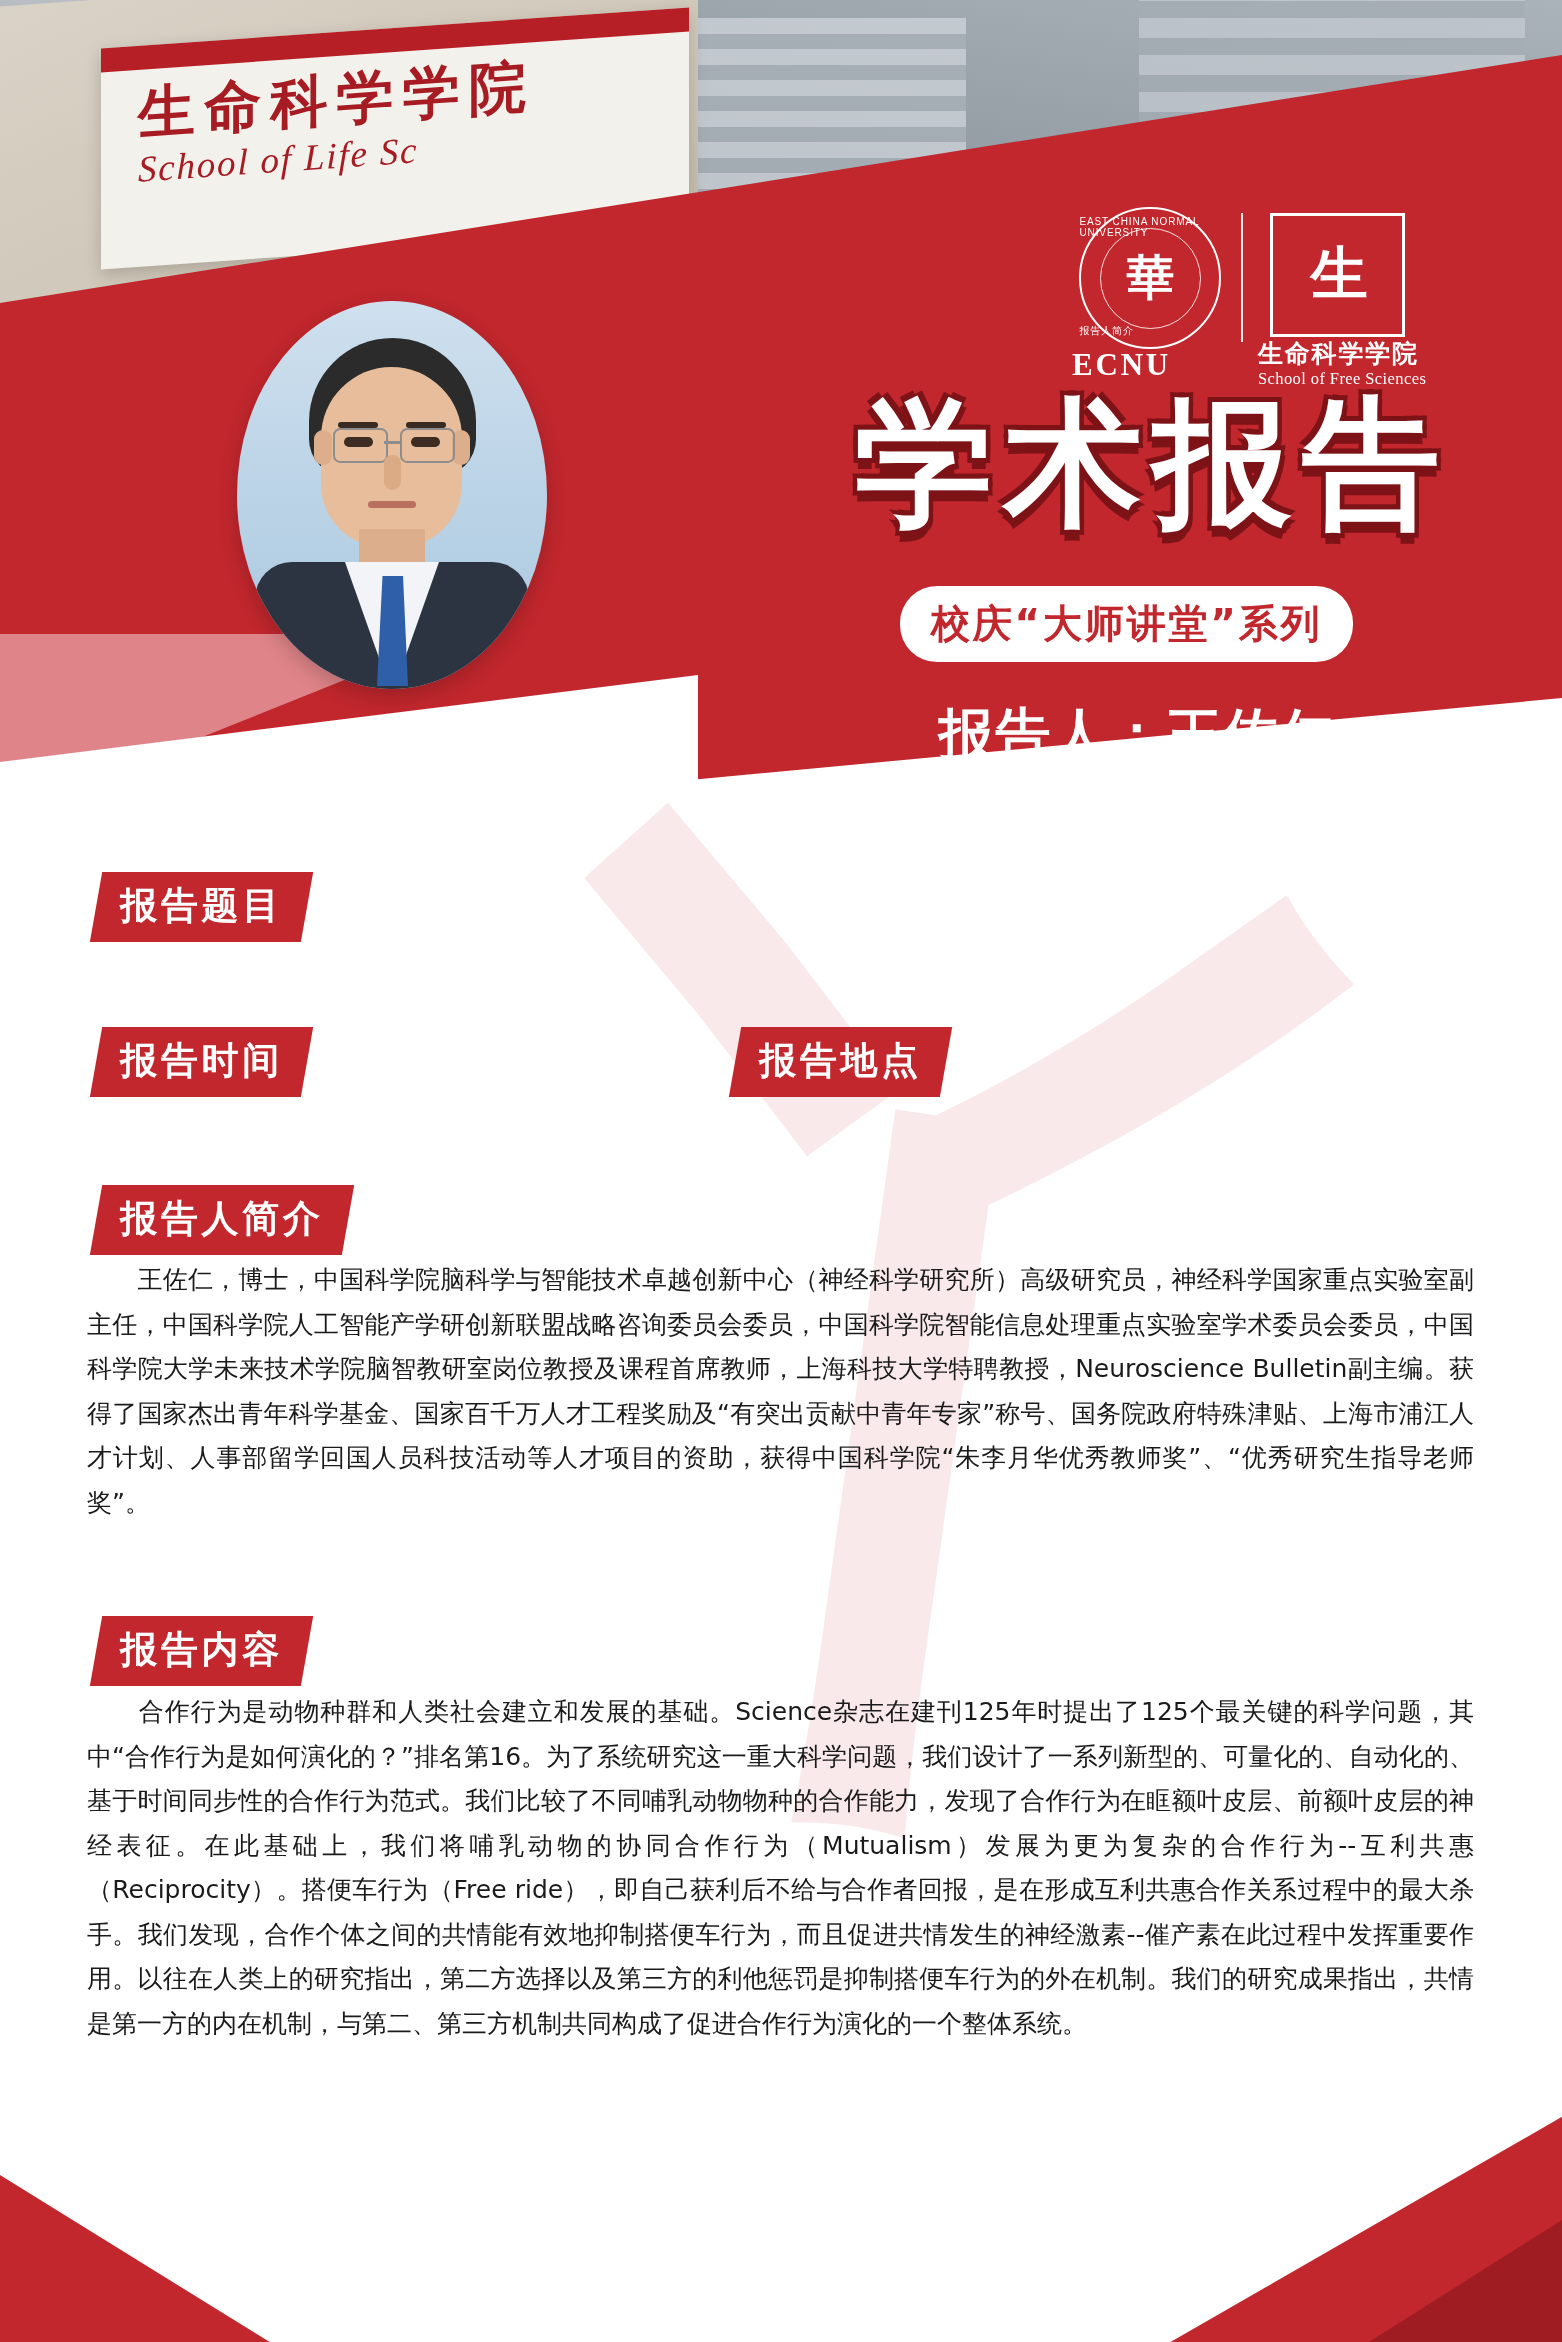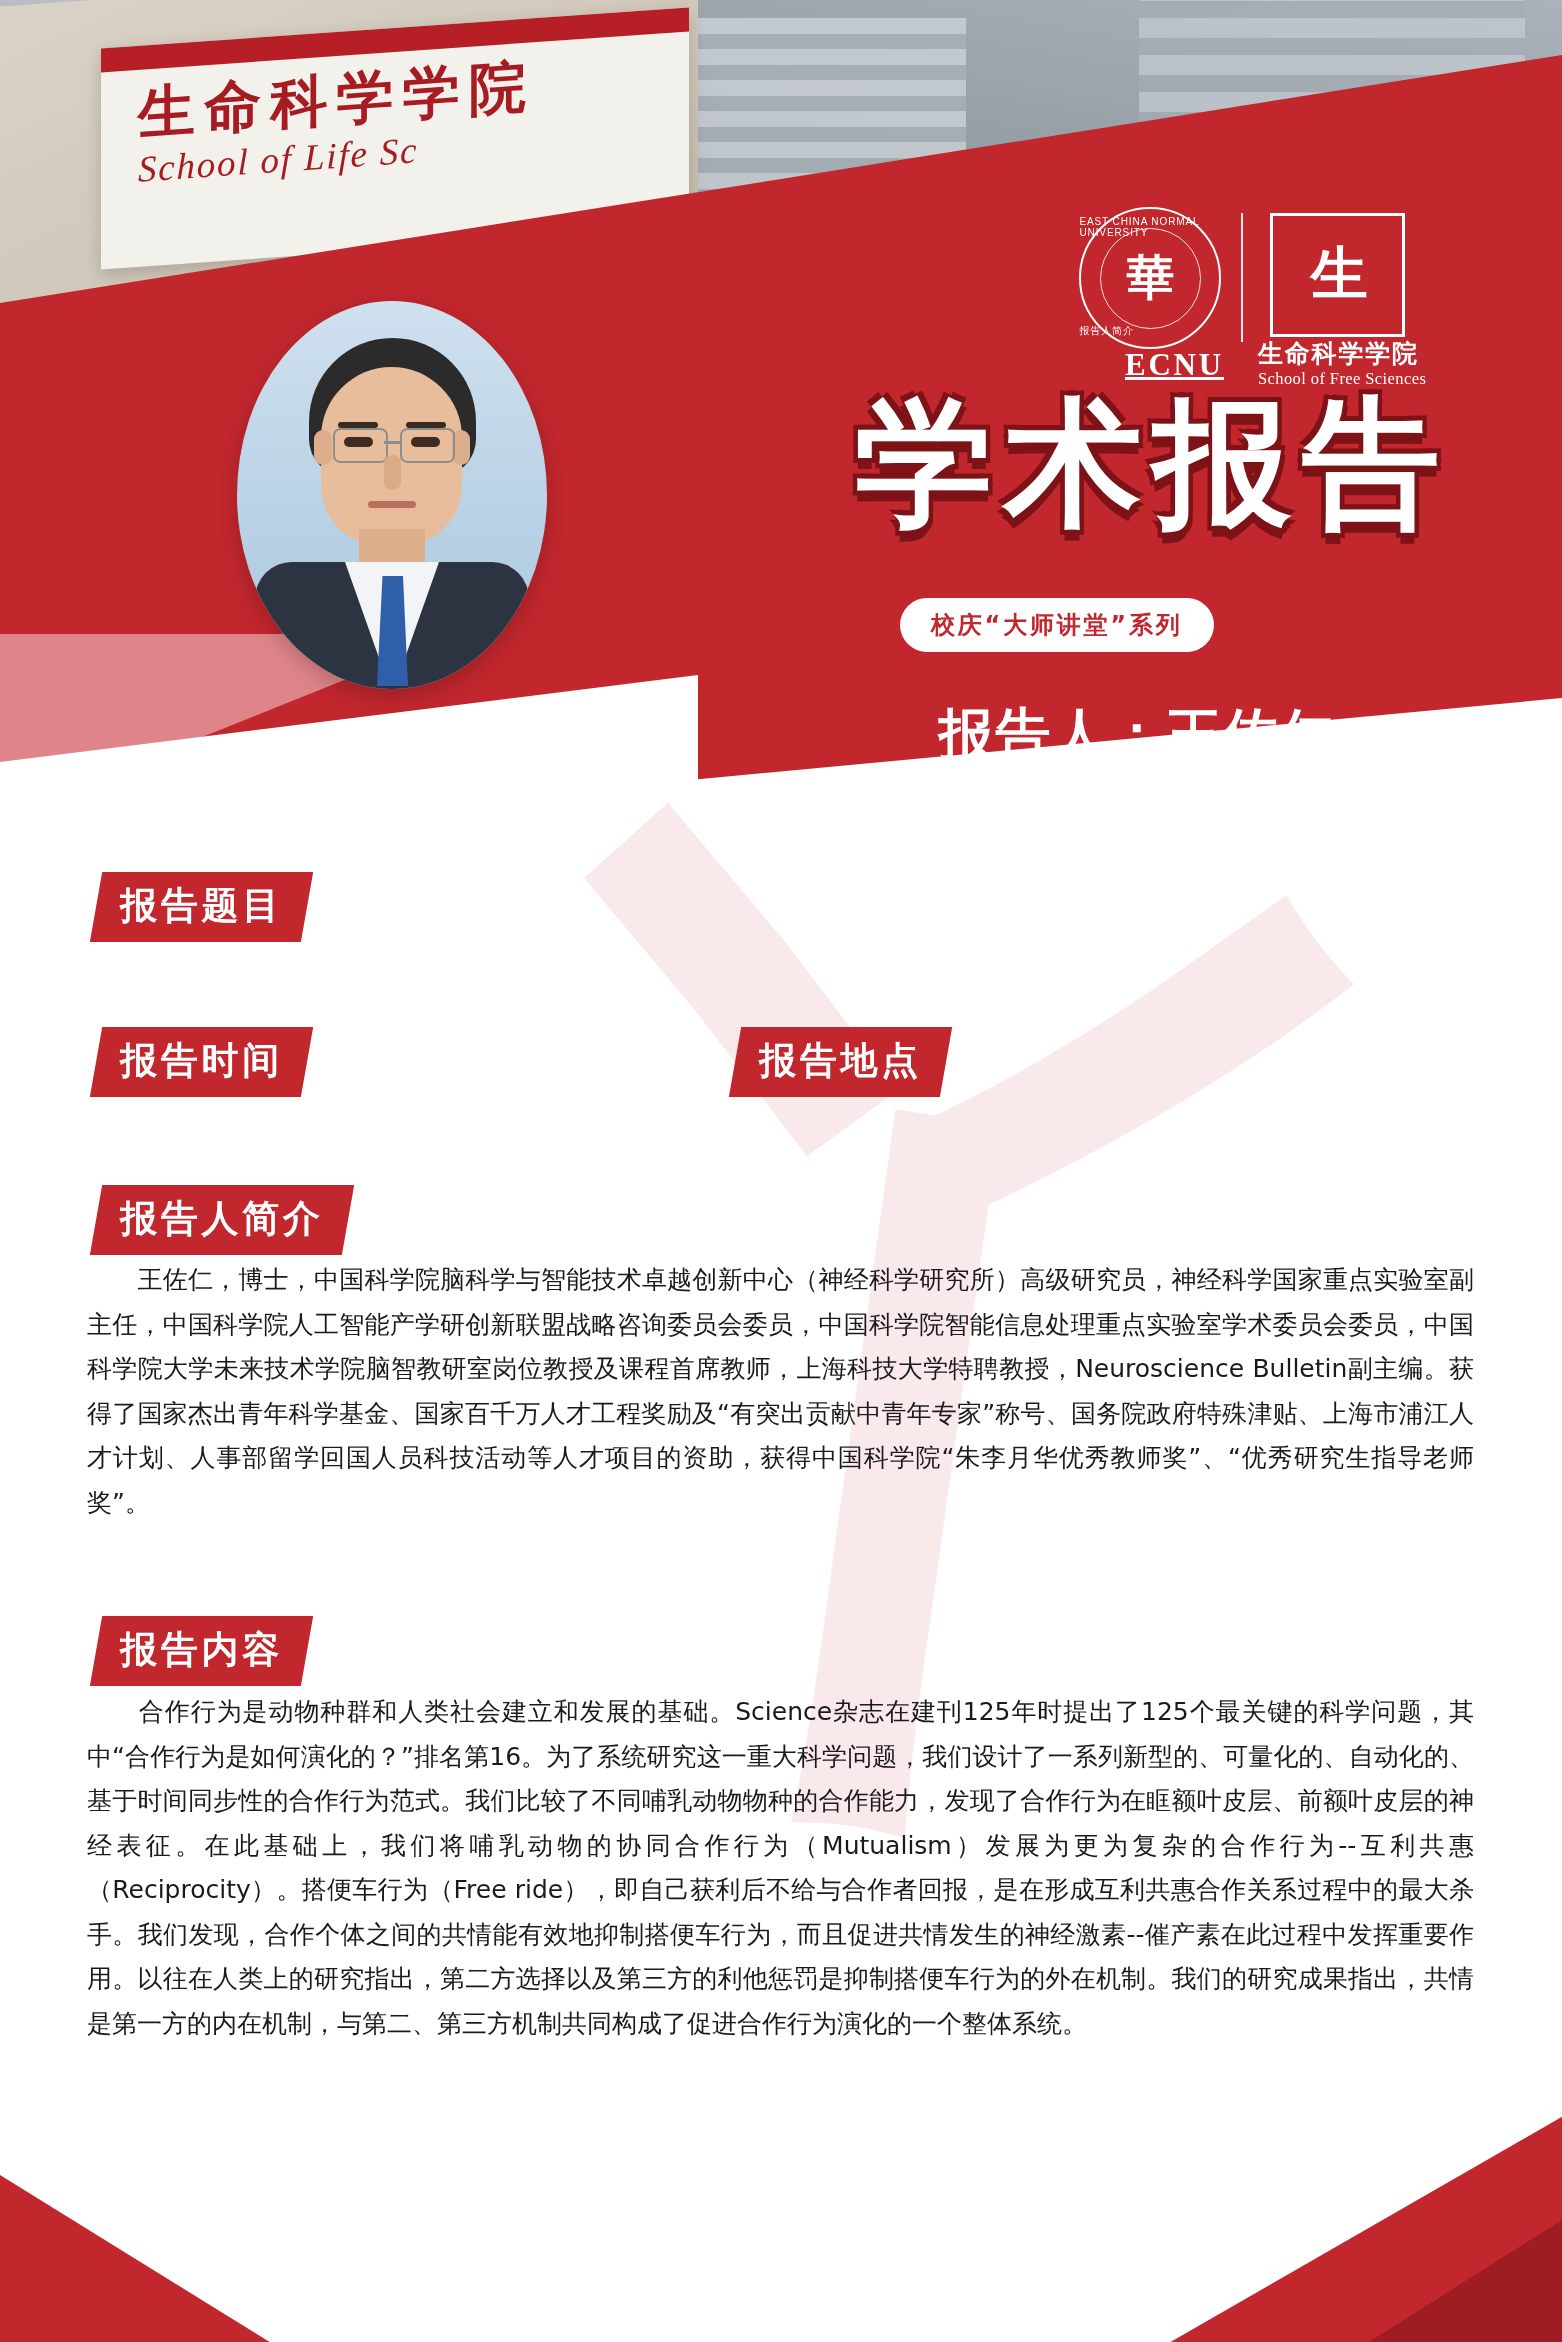"ECNU" .logo-ecnu { text-align: right -> left; text-decoration: underline -> none }
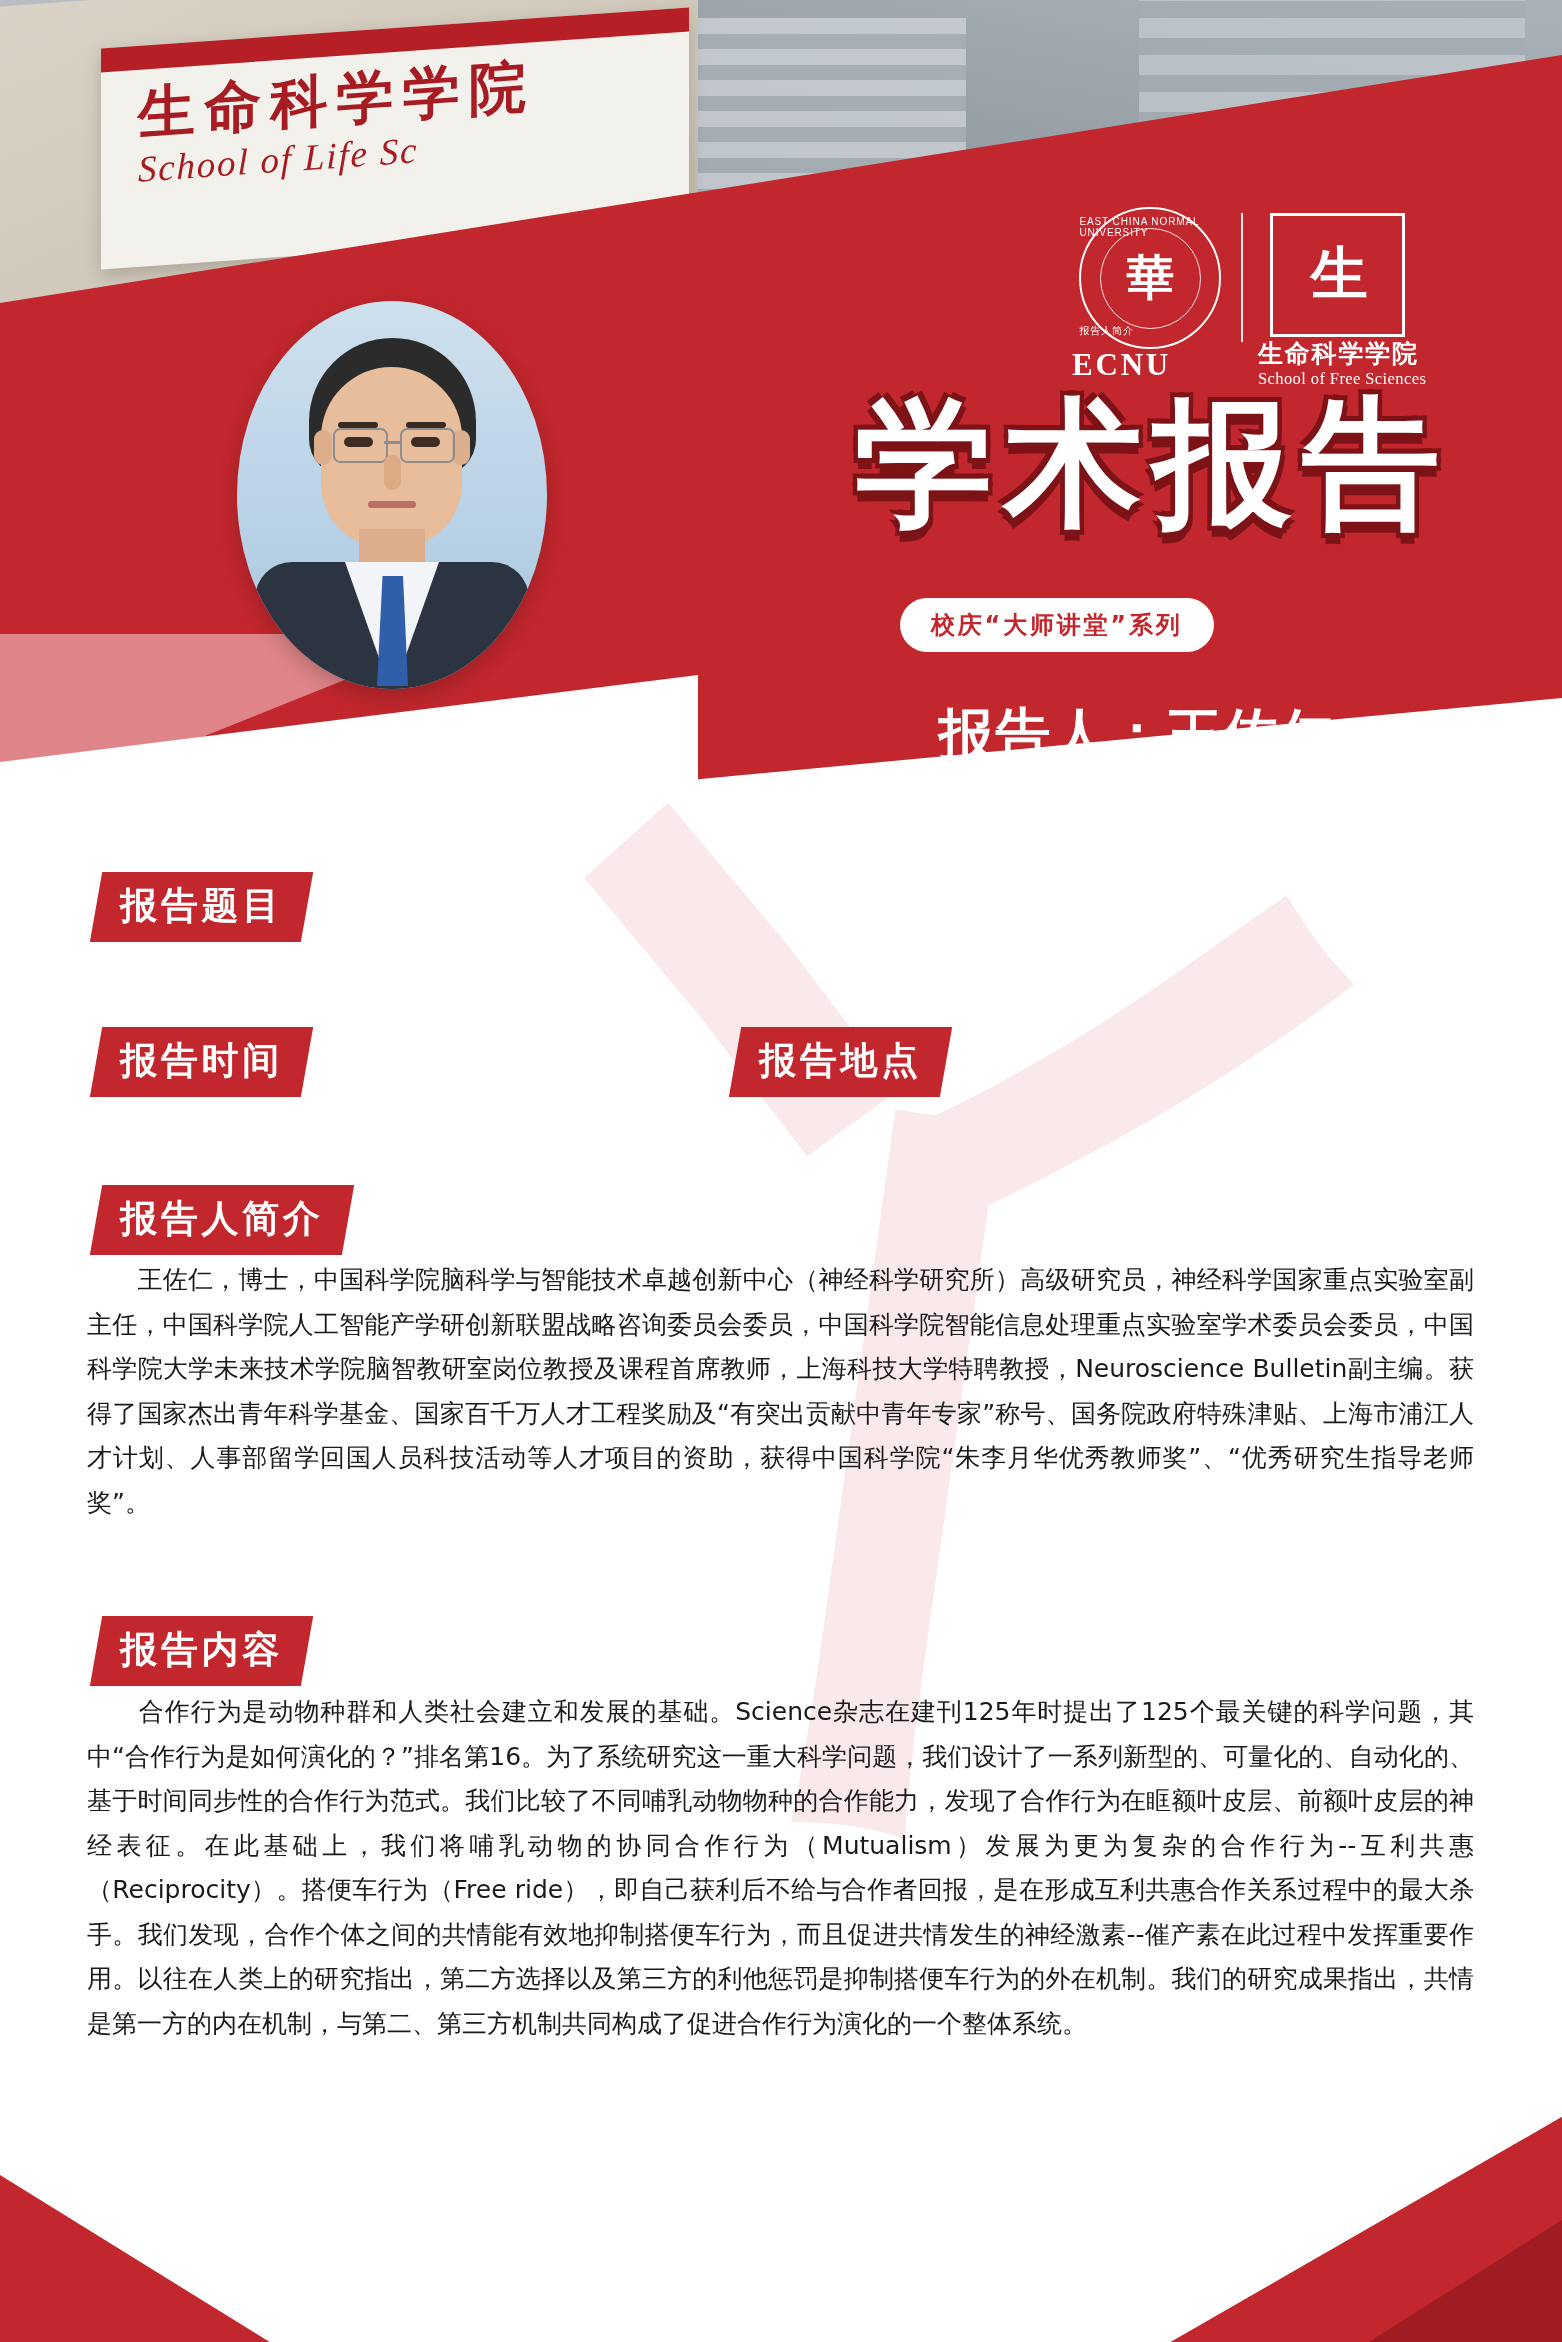"校庆“大师讲堂”系列" .pill-series { font-size: 24px -> 39px; top: 598px -> 586px }
